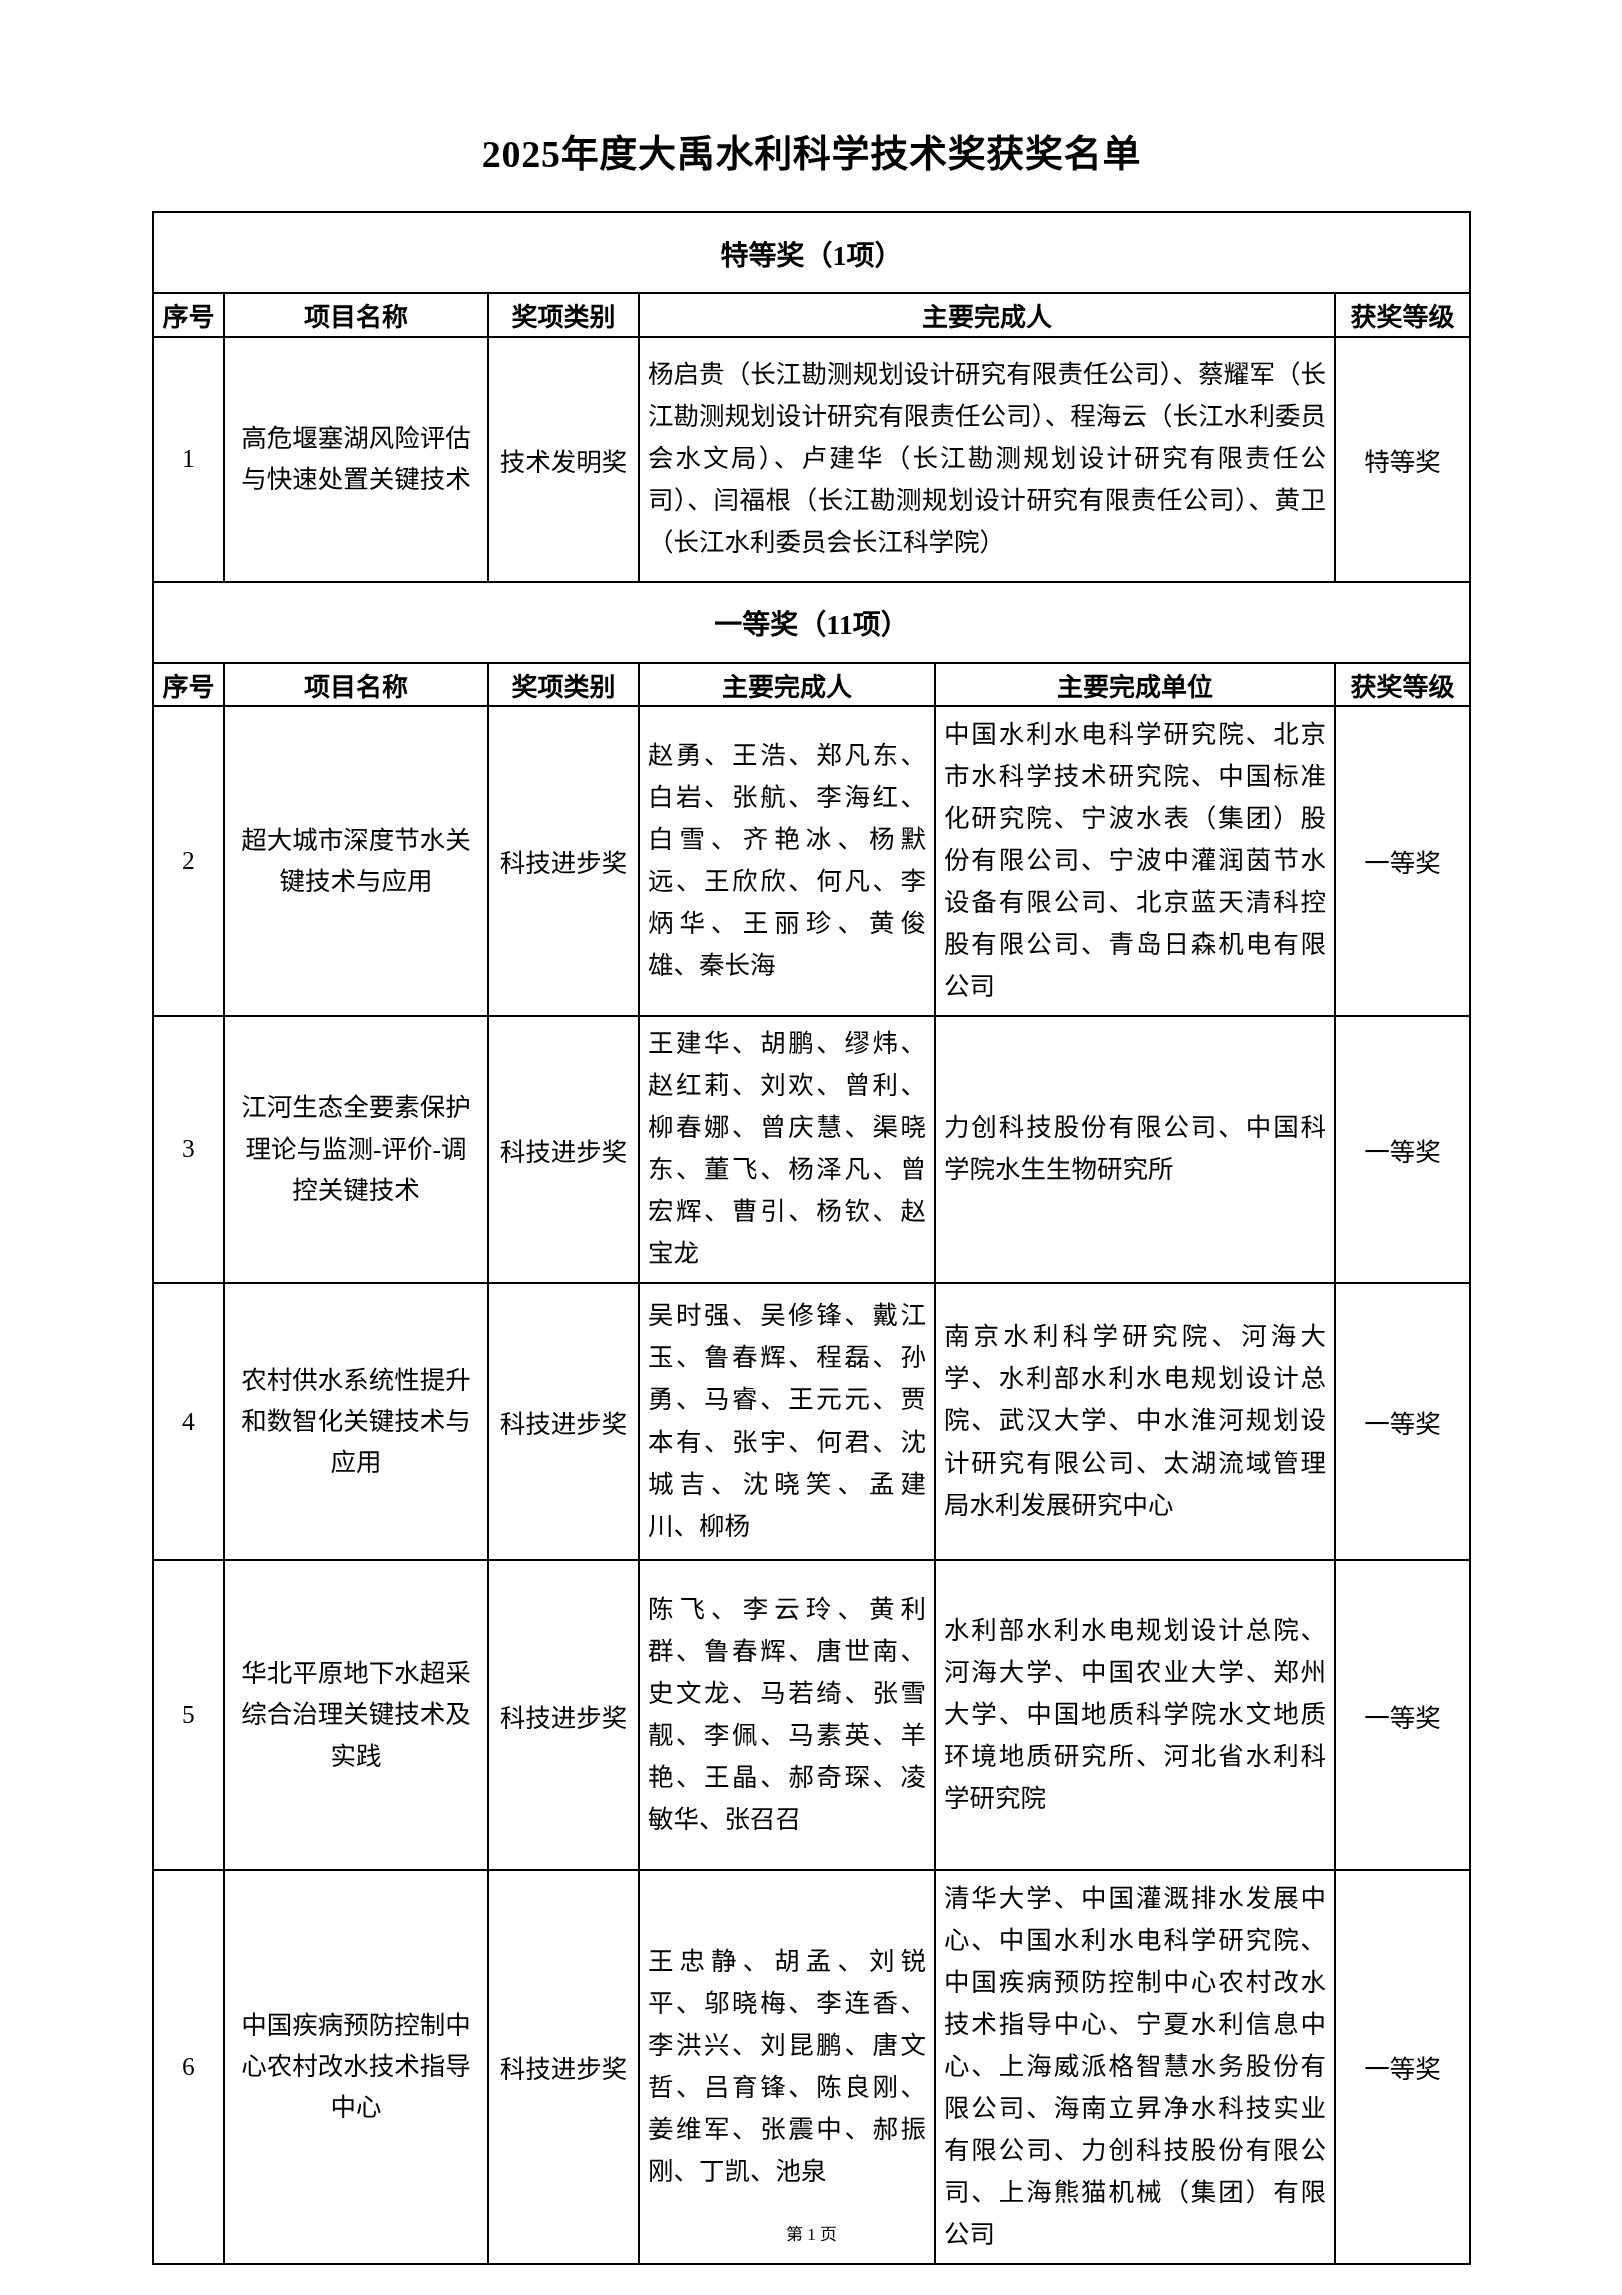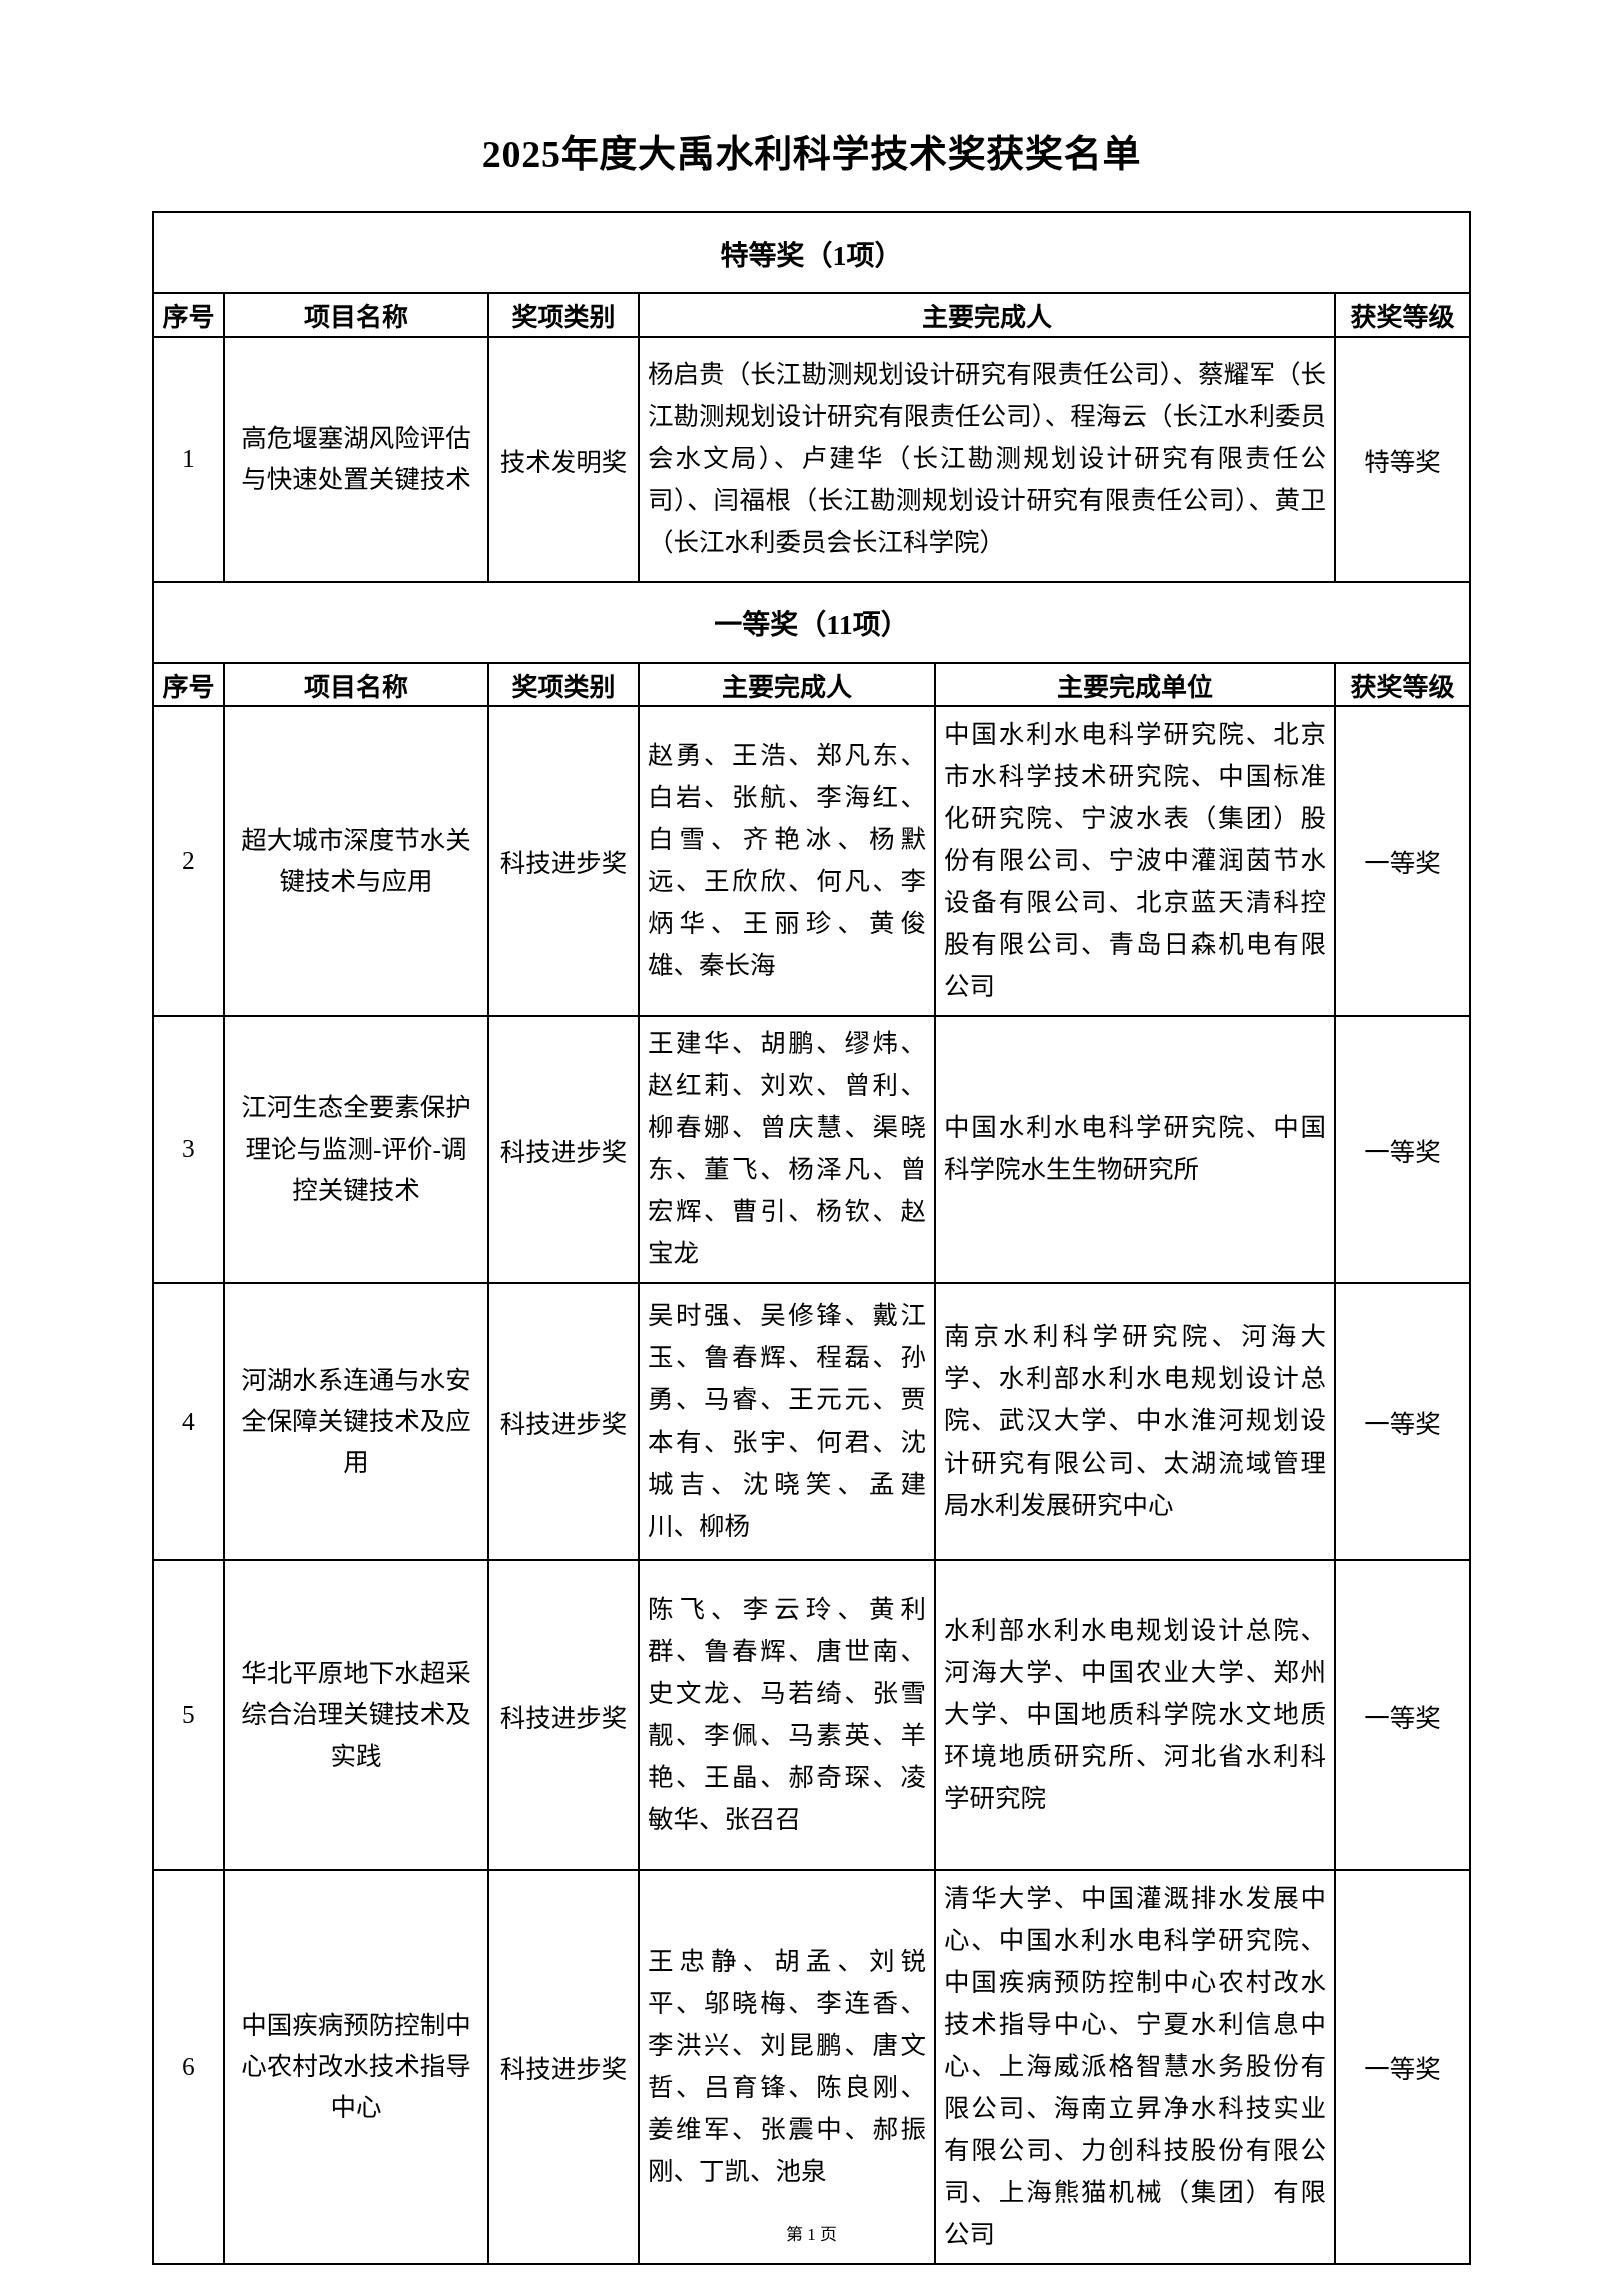"中国水利水电科学研究院、中国科学院水生生物研究所" td.c-units { text: 中国水利水电科学研究院 -> 力创科技股份有限公司 }
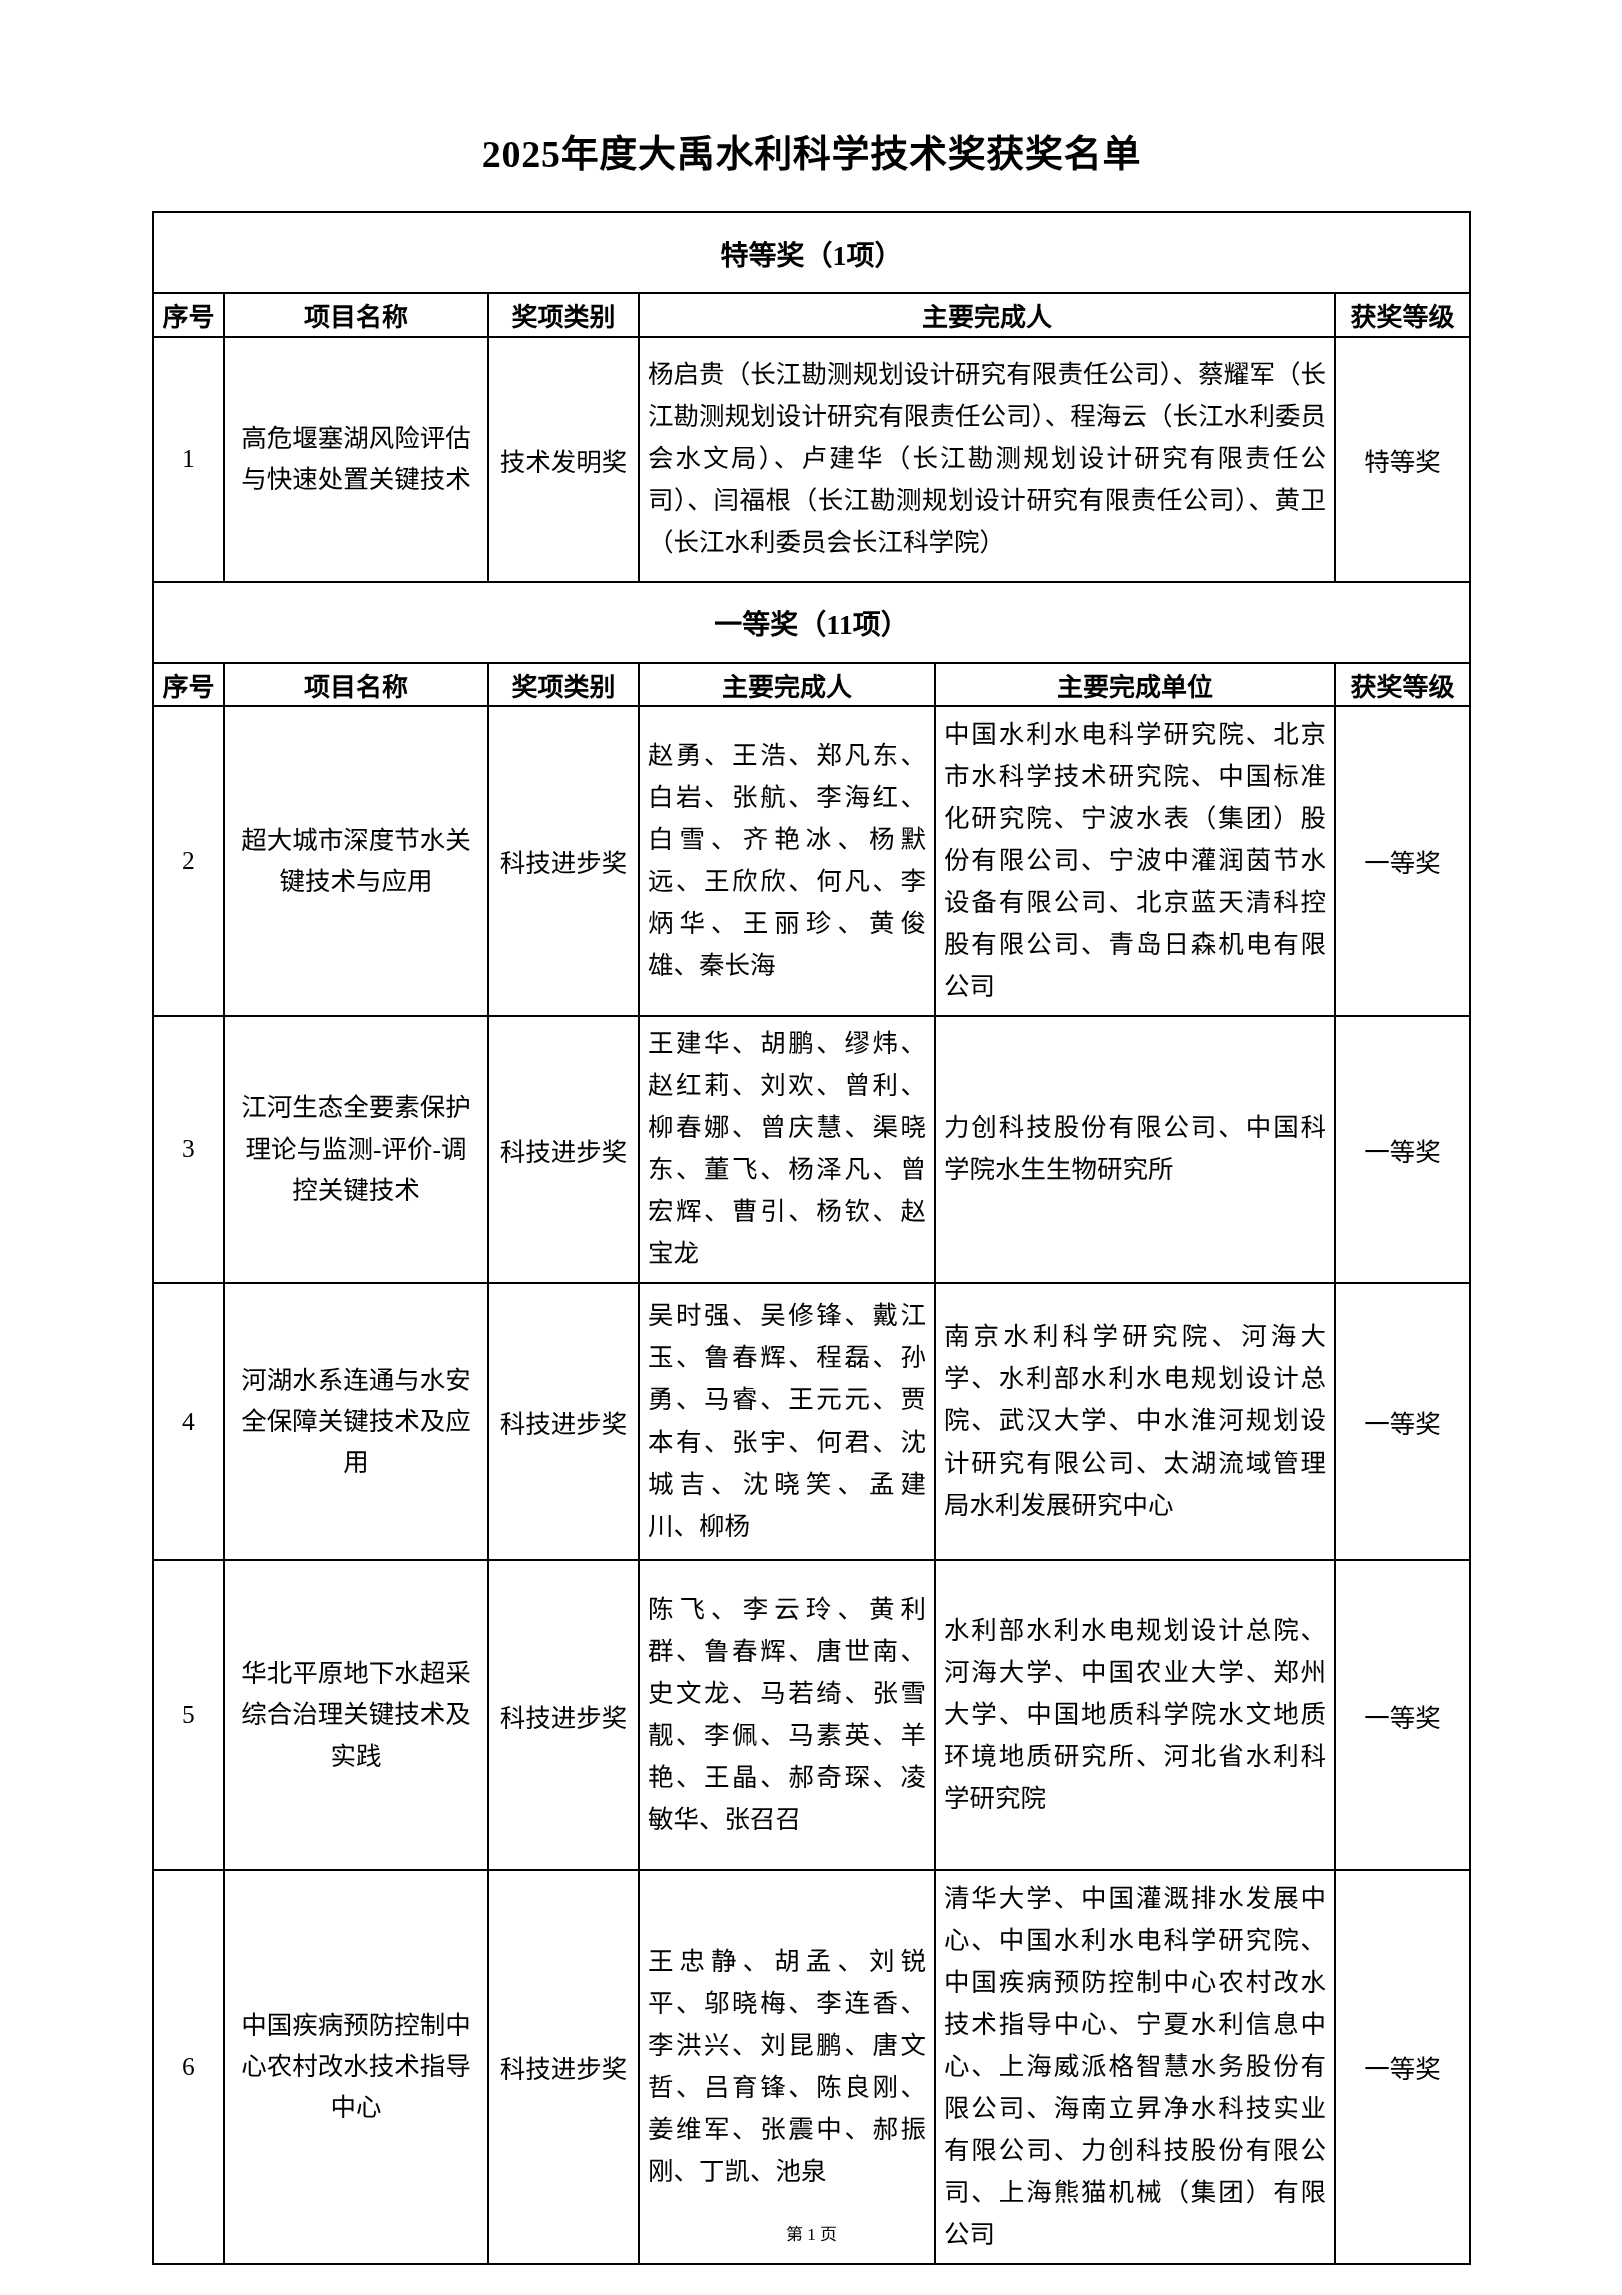"河湖水系连通与水安全保障关键技术及应用" td.c-project { text: 河湖水系连通与水安全保障关键技术及 -> 农村供水系统性提升和数智化关键技术与 }
